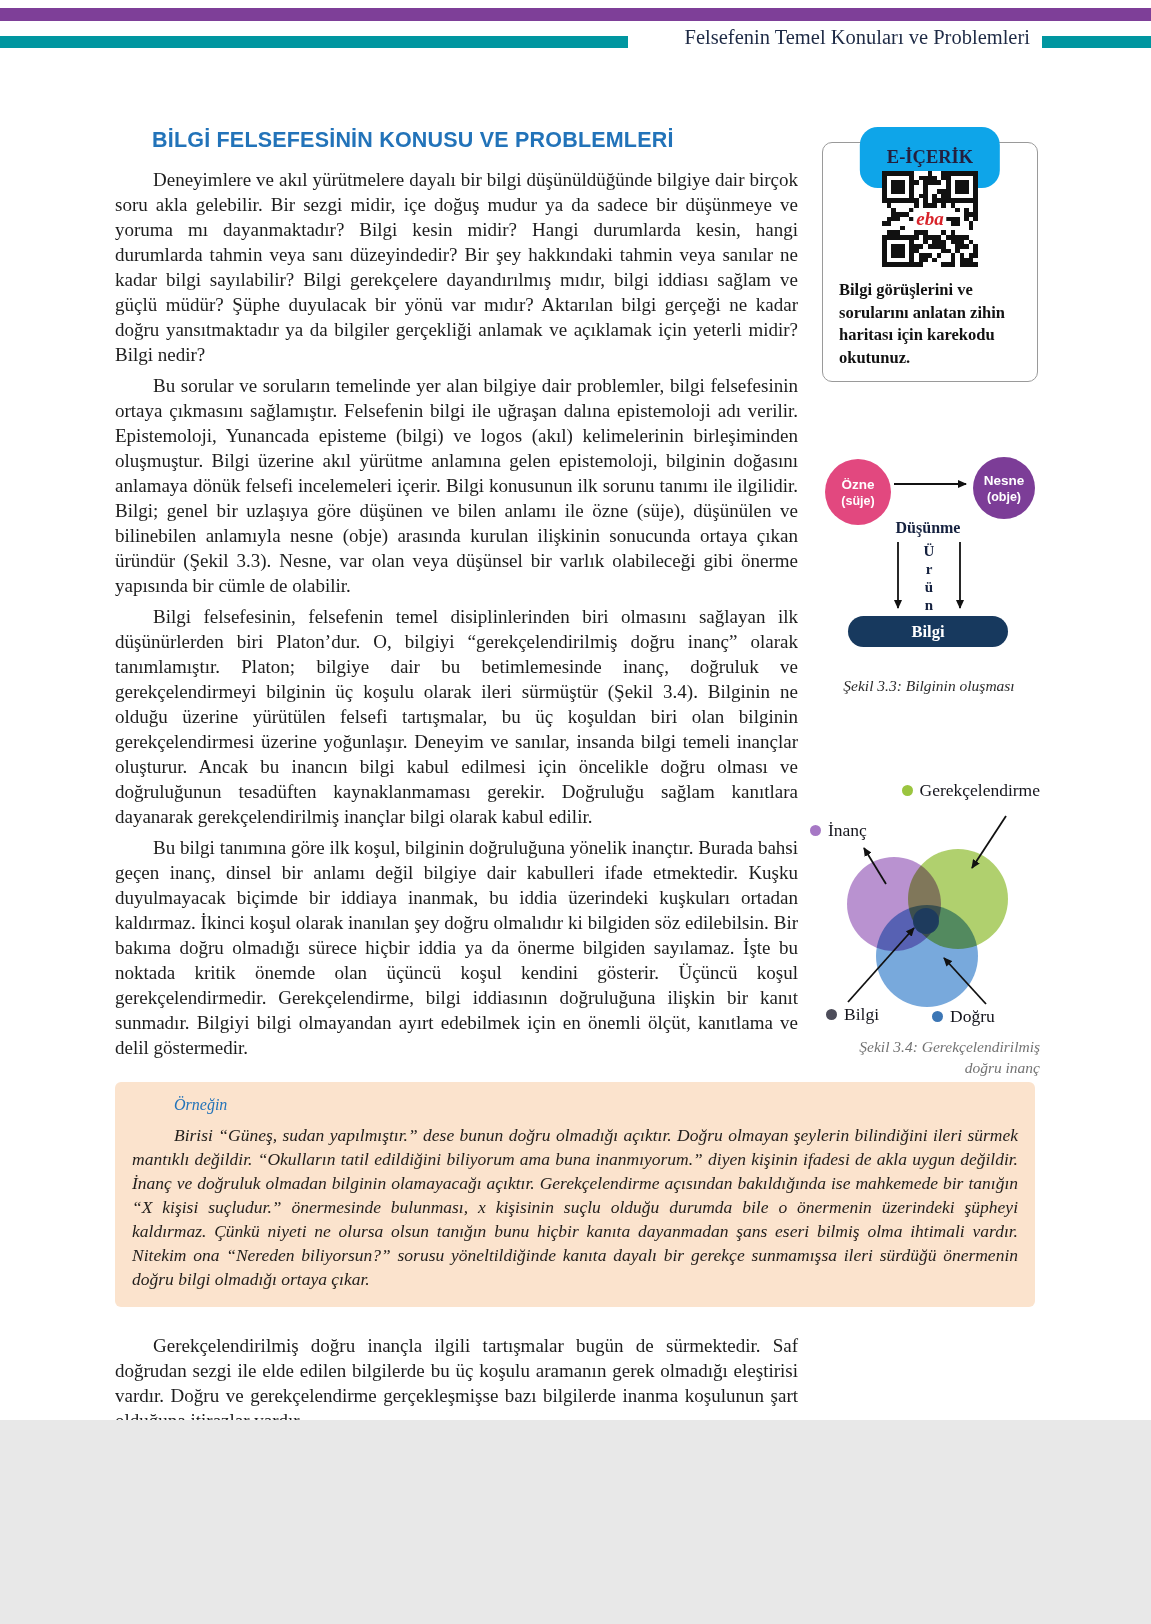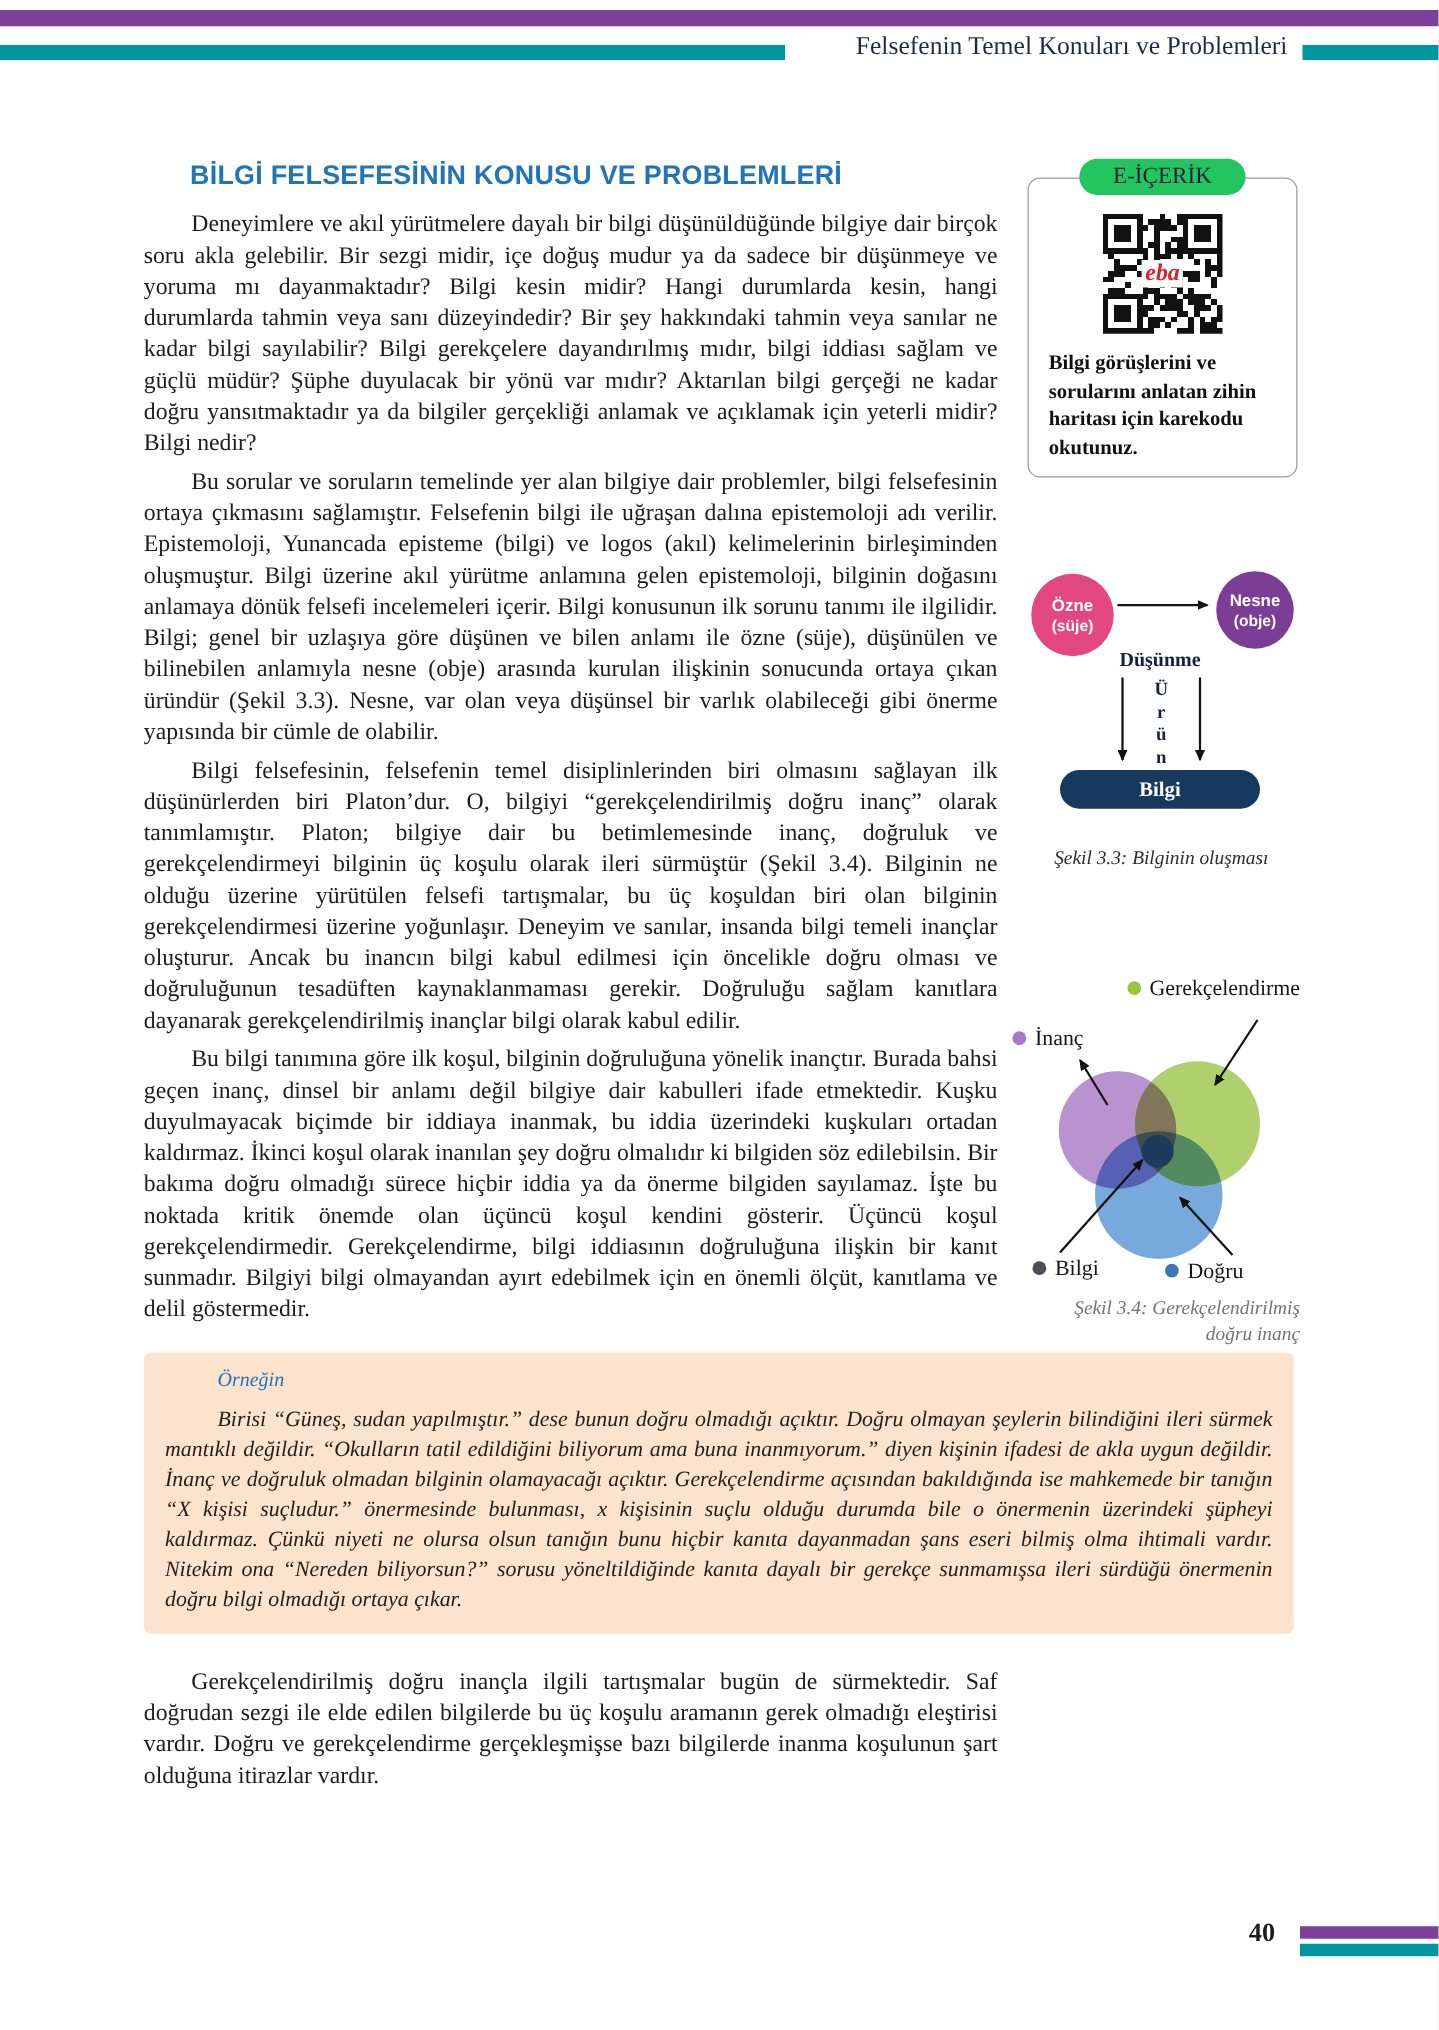"Felsefenin Temel Konuları ve Problemleri" .page { height: 1624px -> 1420px }
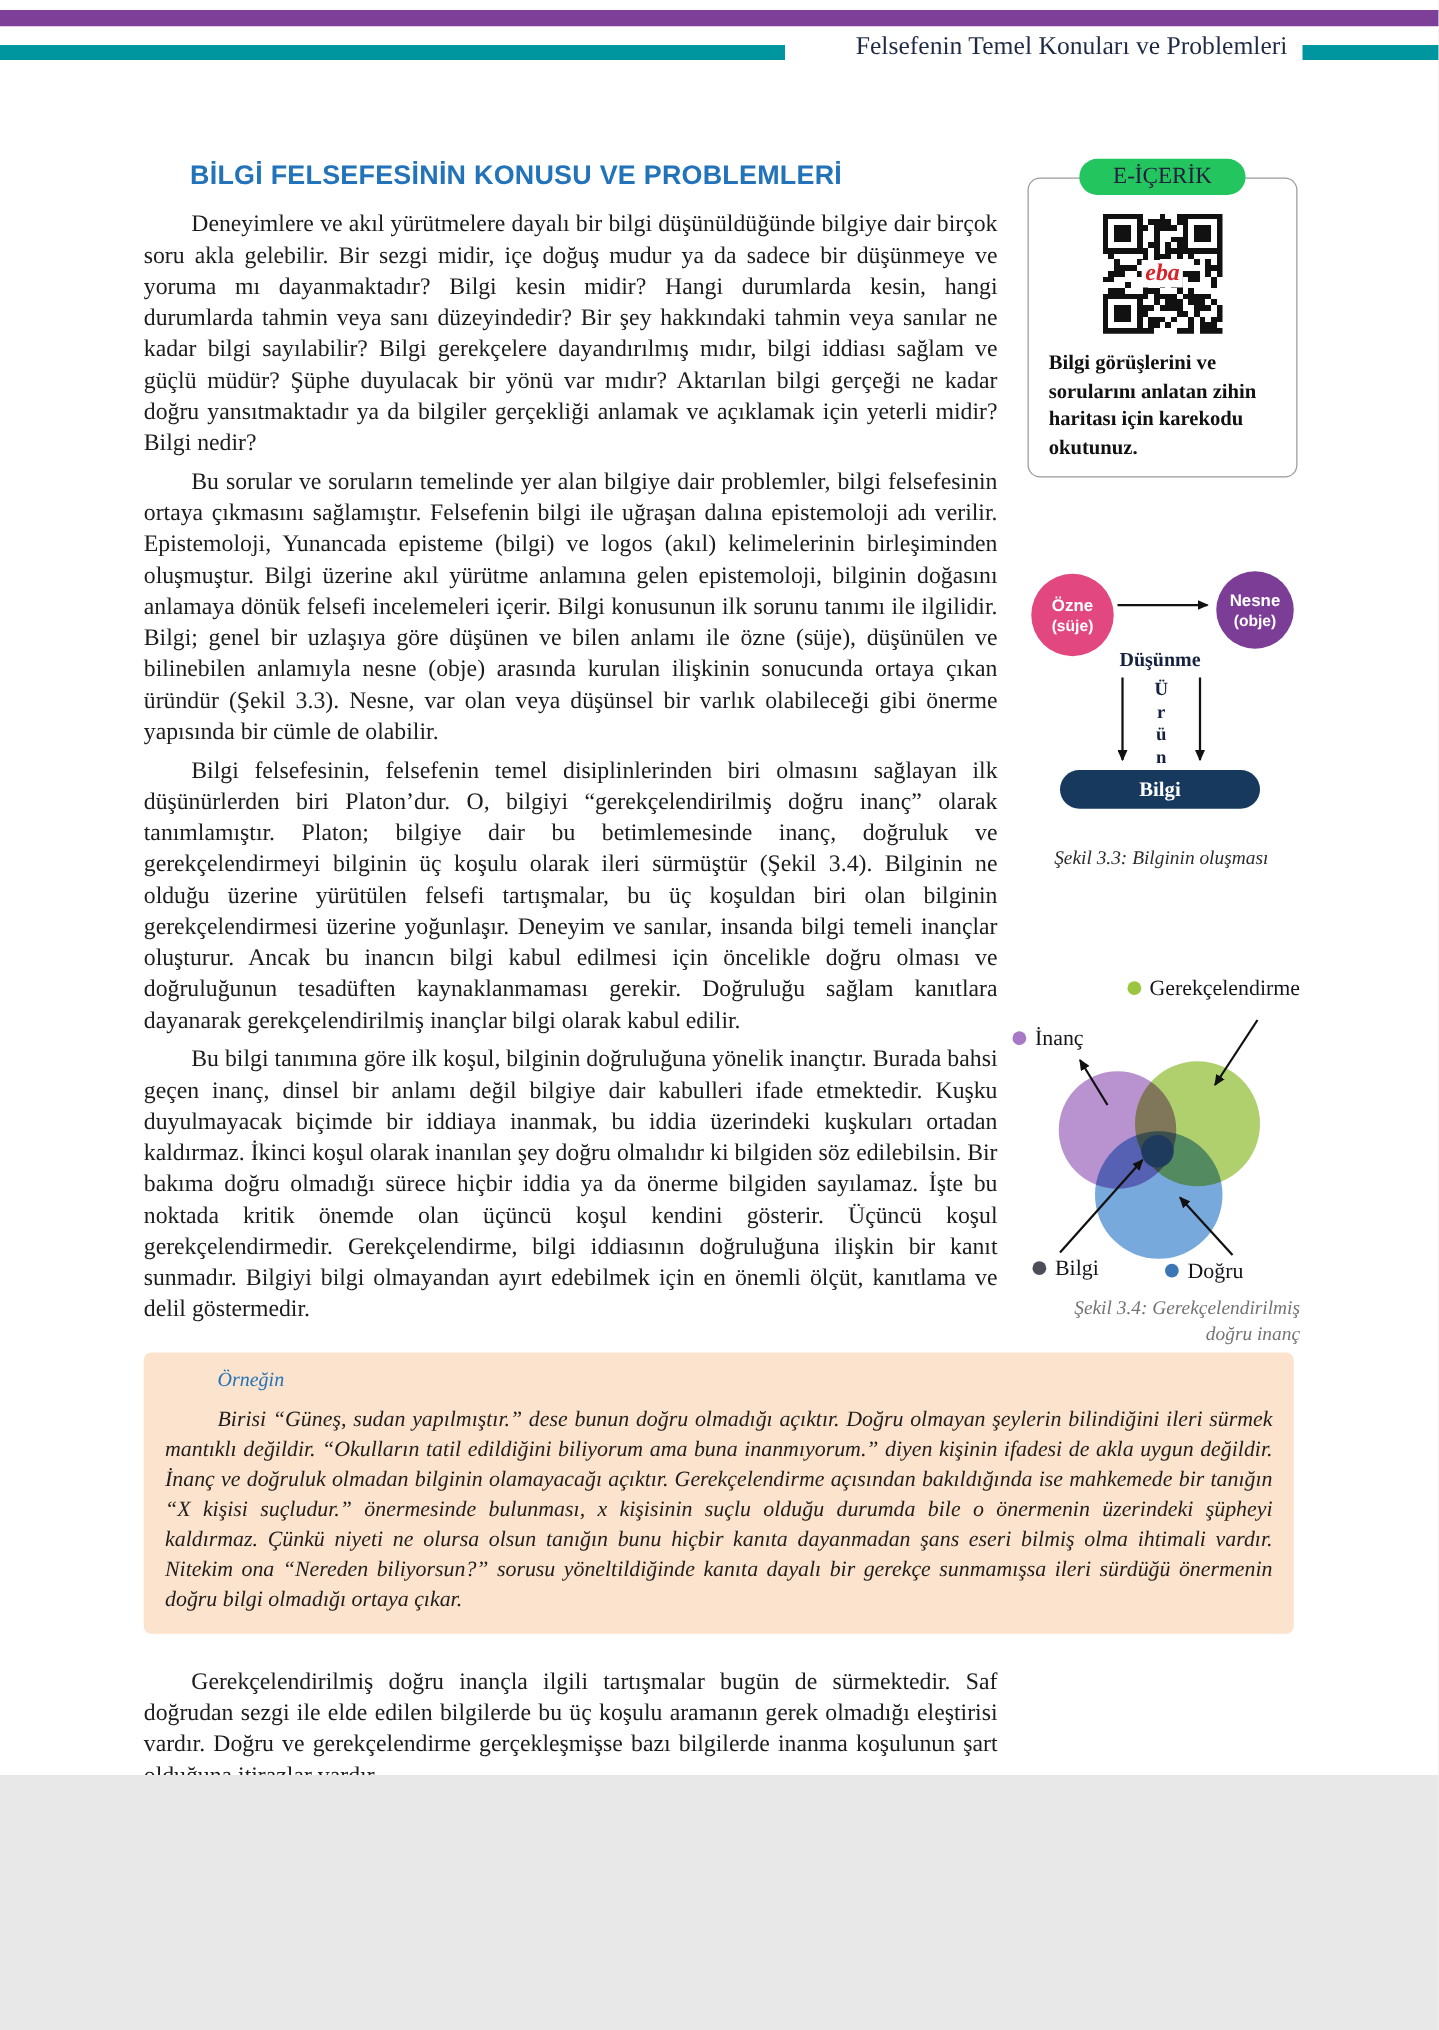"E-İÇERİK" .econtent-pill { background: #22c55e -> #0ea5e9; font-weight: normal -> bold; padding: 4px 27px -> 20px 27px }
